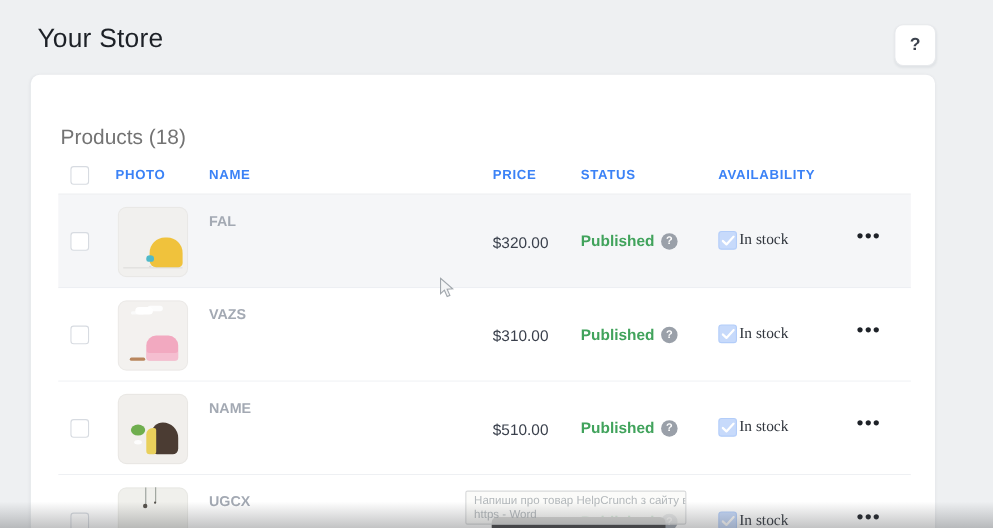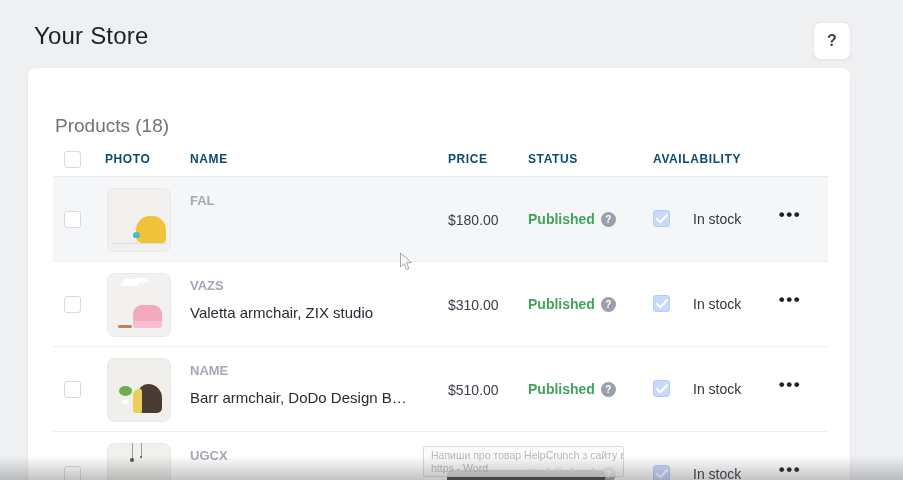"PHOTO" .th { color: #0c4a6e -> #3b82f6 }
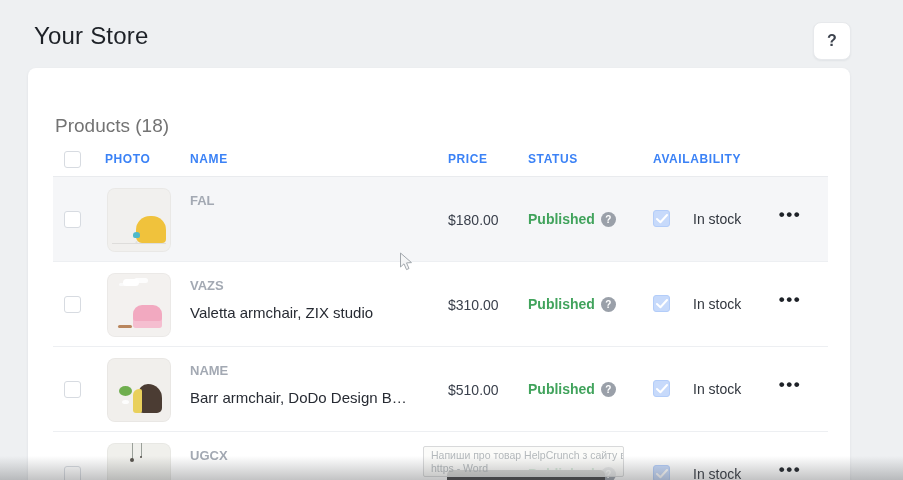"$180.00" div.price { text: $180.00 -> $320.00 }
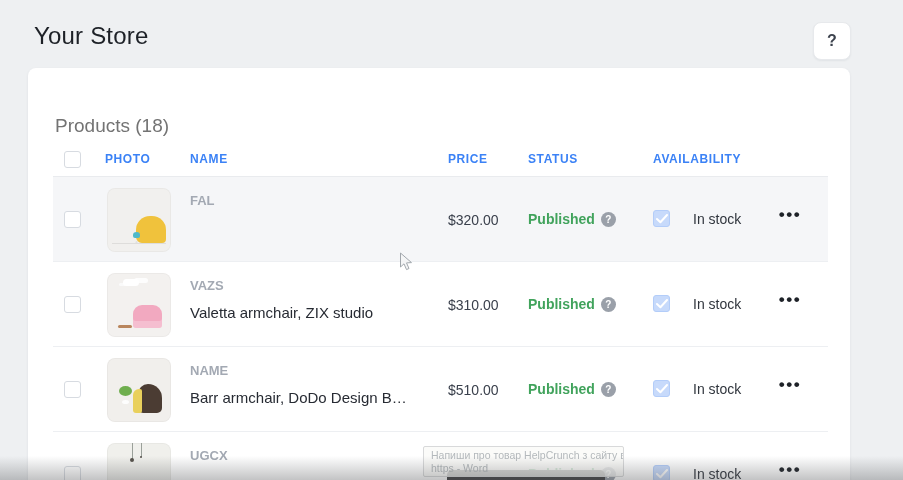"In stock" .avail { font-family: none -> Liberation Serif, serif; gap: 23px -> 2px }
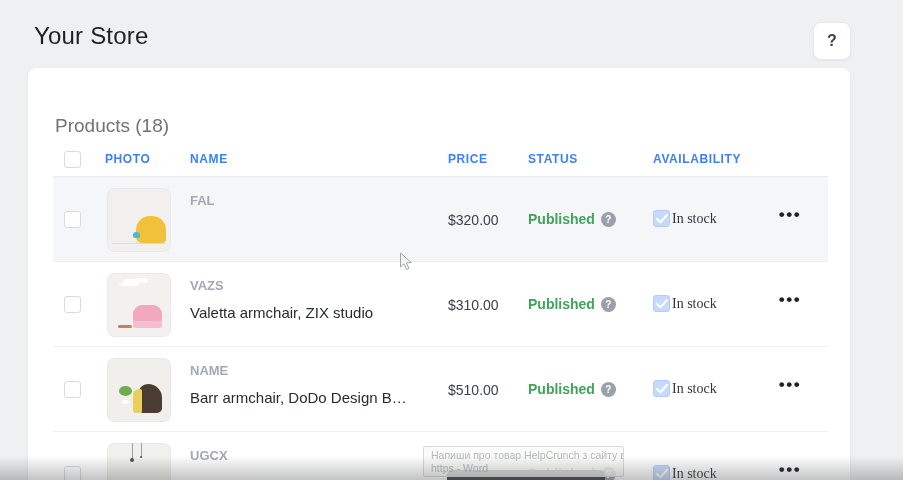"Valetta armchair, ZIX studio" div.pname { html: <div>Valetta armchair, ZIX studio</div> -> none }
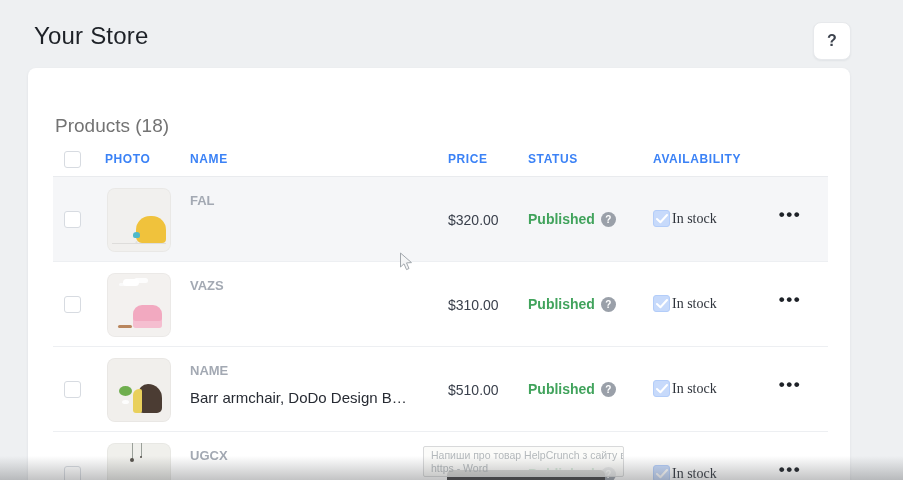"Barr armchair, DoDo Design B…" div.pname { html: <div>Barr armchair, DoDo Design B…</div> -> none }
